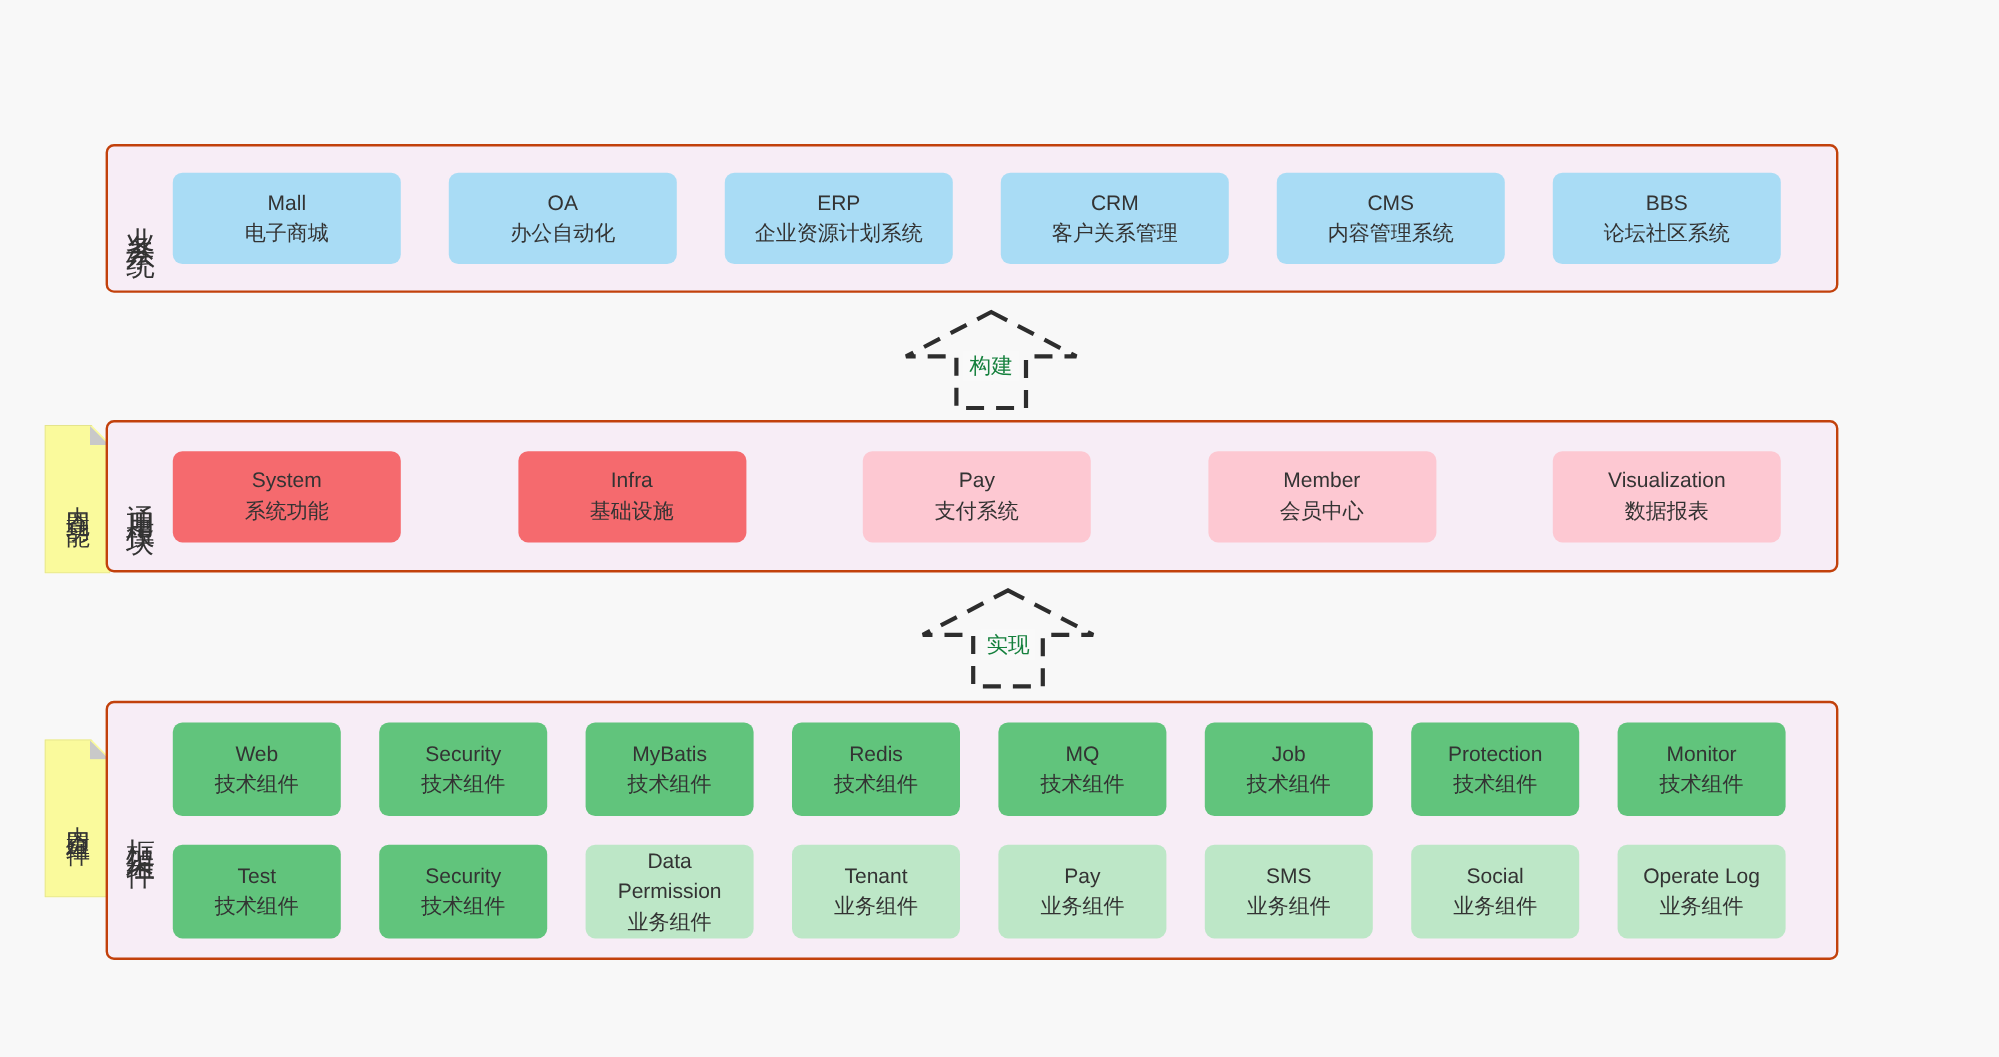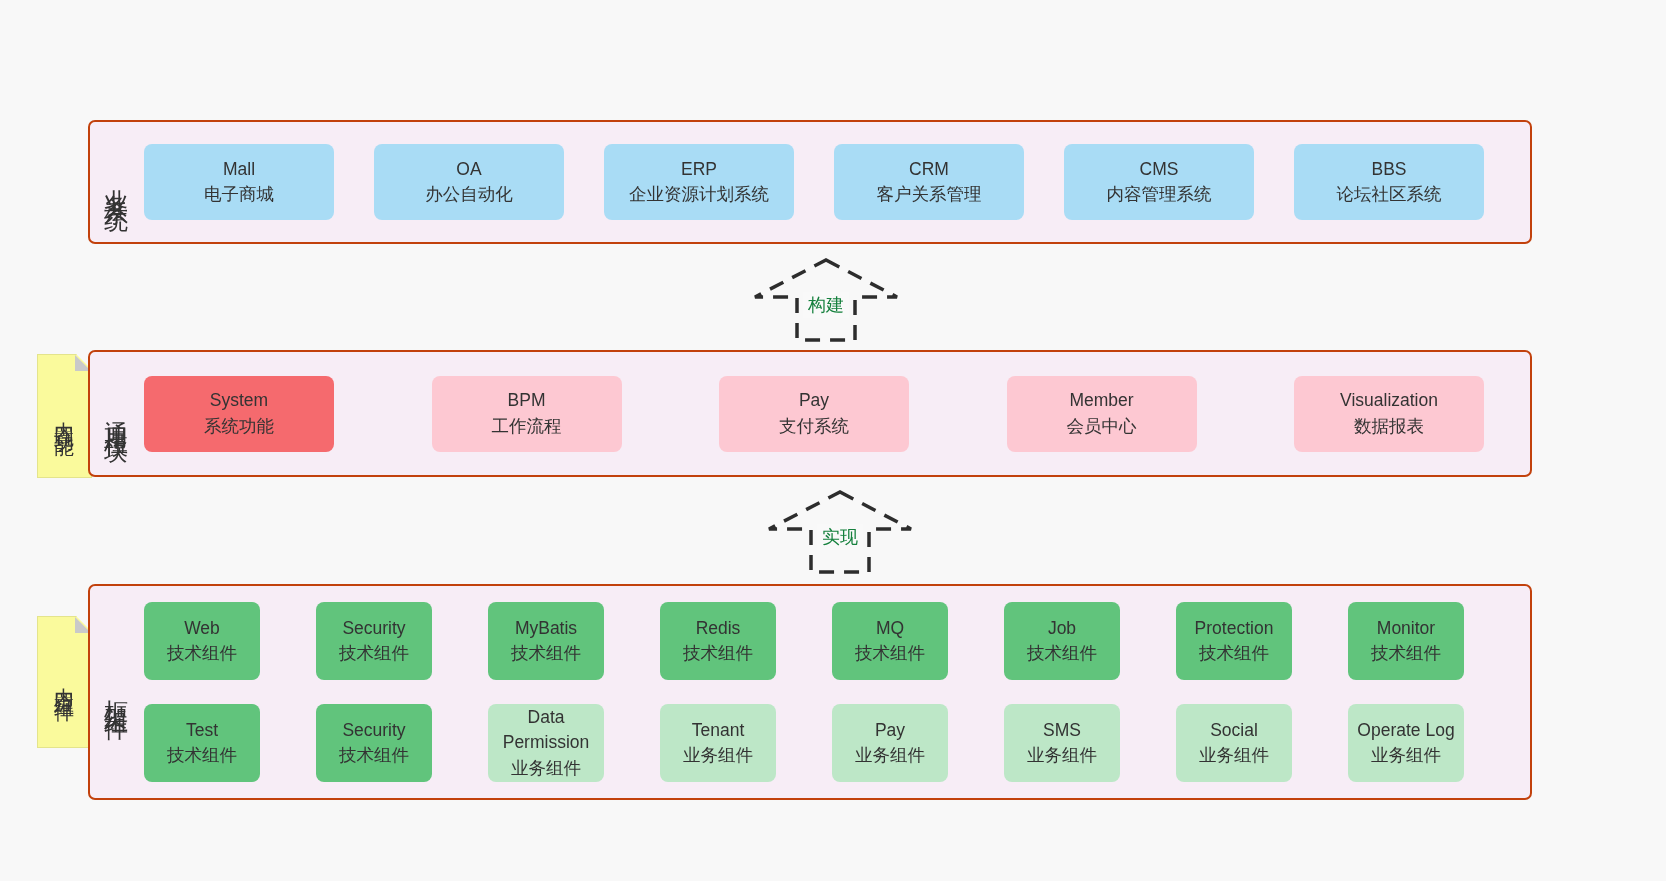"Infra" div.box { html: none -> <div> <div>Infra</div> <div>基础设施</div> </div> }
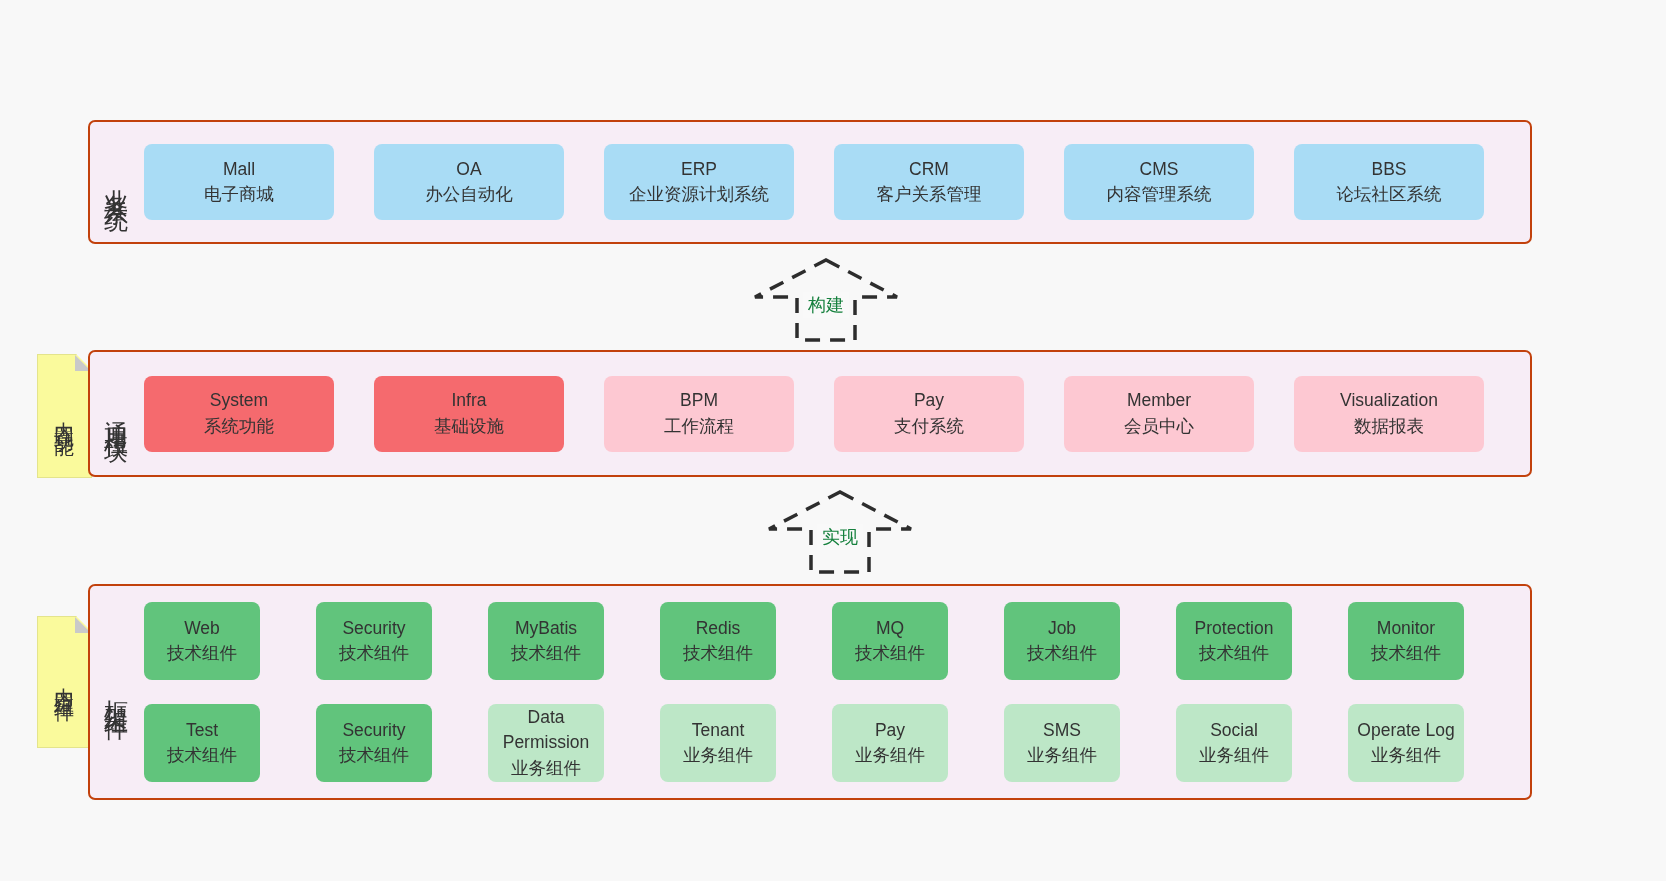"BPM" div.box { html: <div> <div>BPM</div> <div>工作流程</div> </div> -> none }
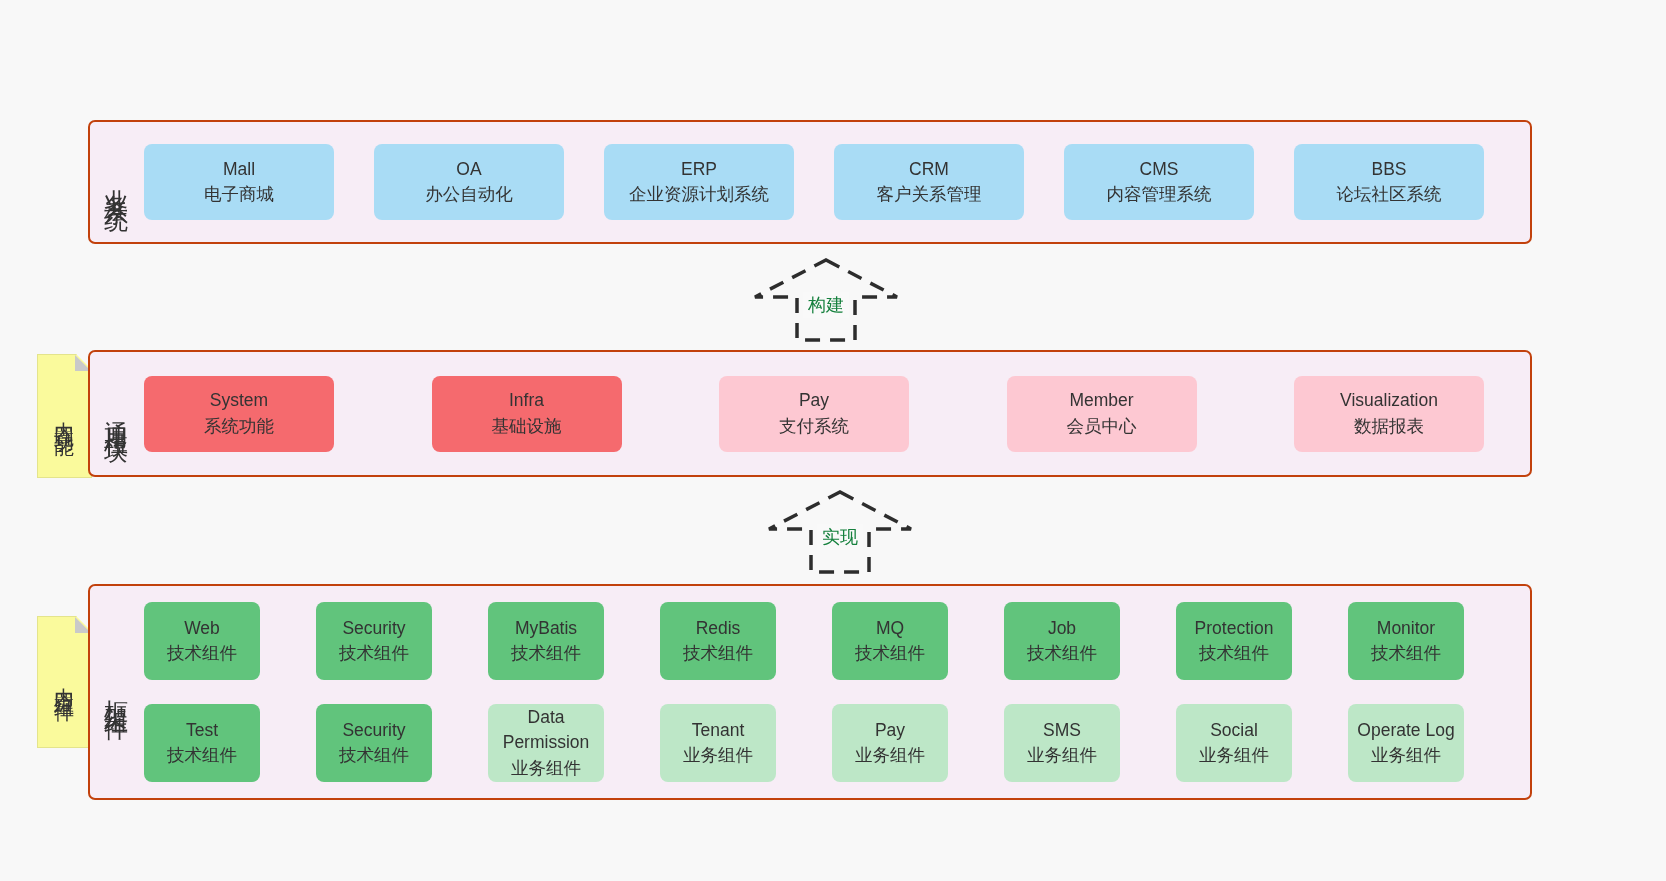"Web" .box-narrow { width: 116px -> 140px }
